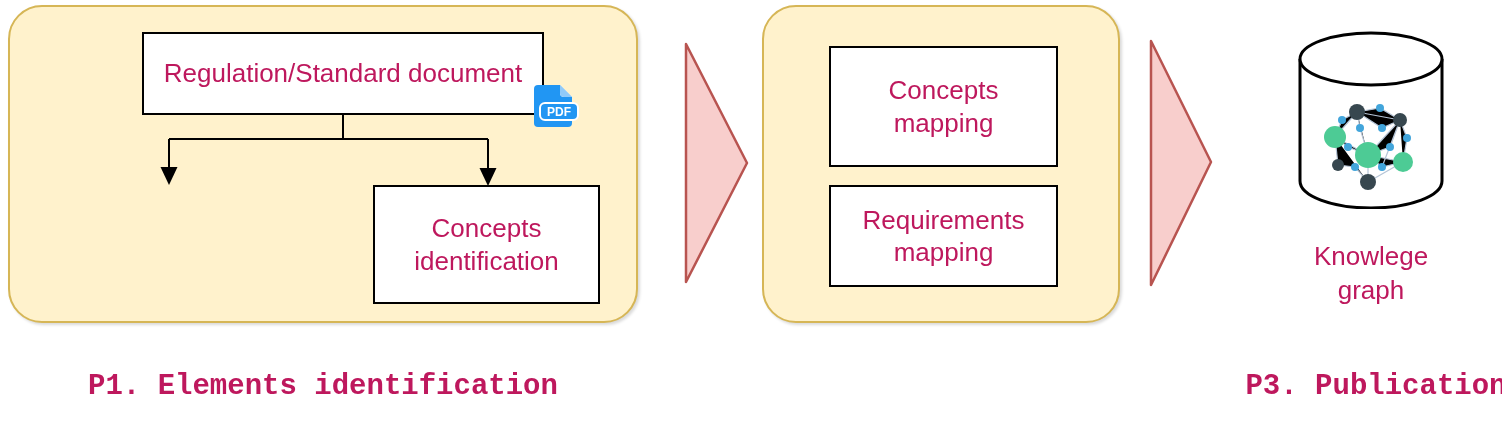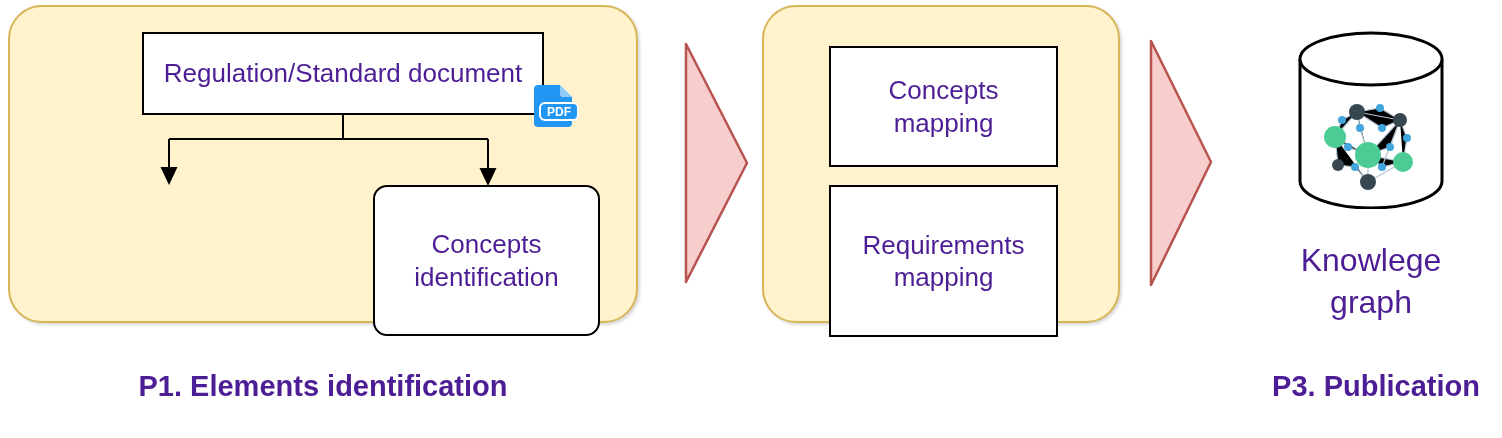"Regulation/Standard document" .canvas { color: #4c1d95 -> #be185d }
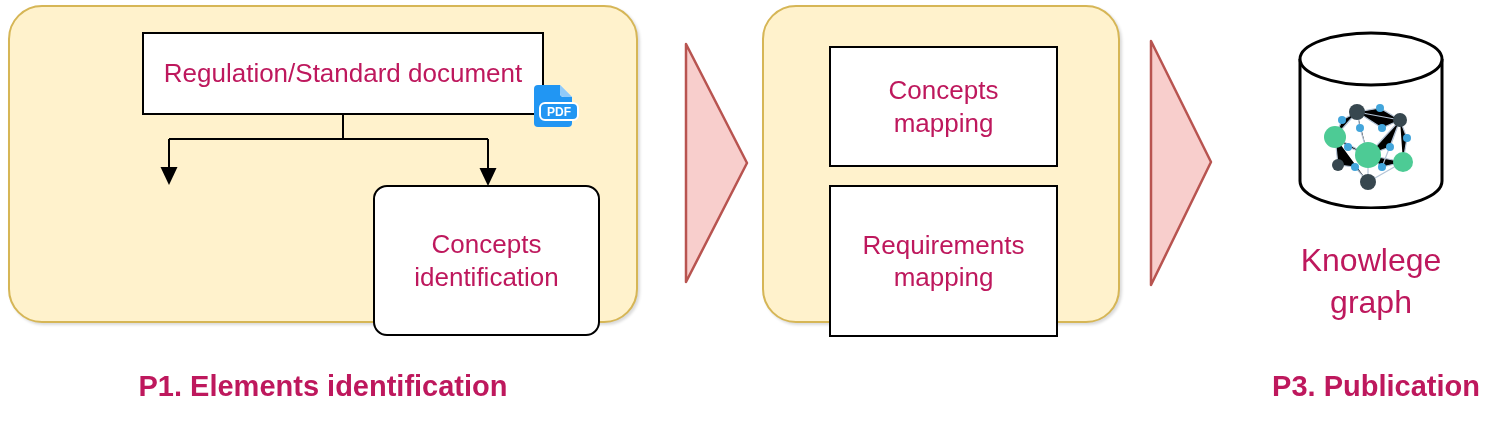"Concepts identification" div.wbox { border-radius: 14px -> none; height: 151px -> 119px }
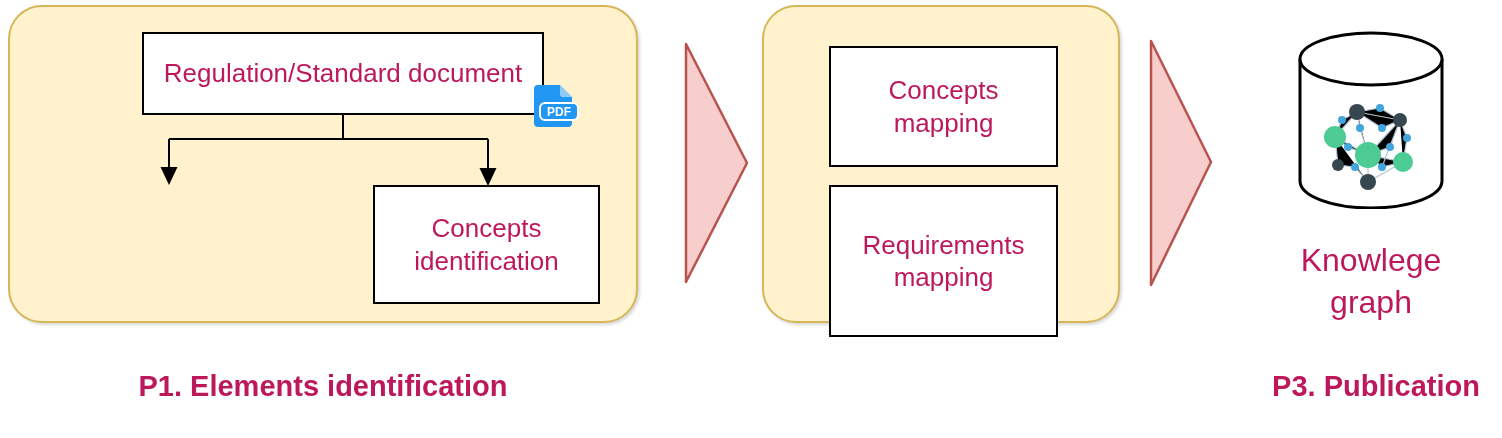"Requirements mapping" div.wbox { height: 152px -> 102px }
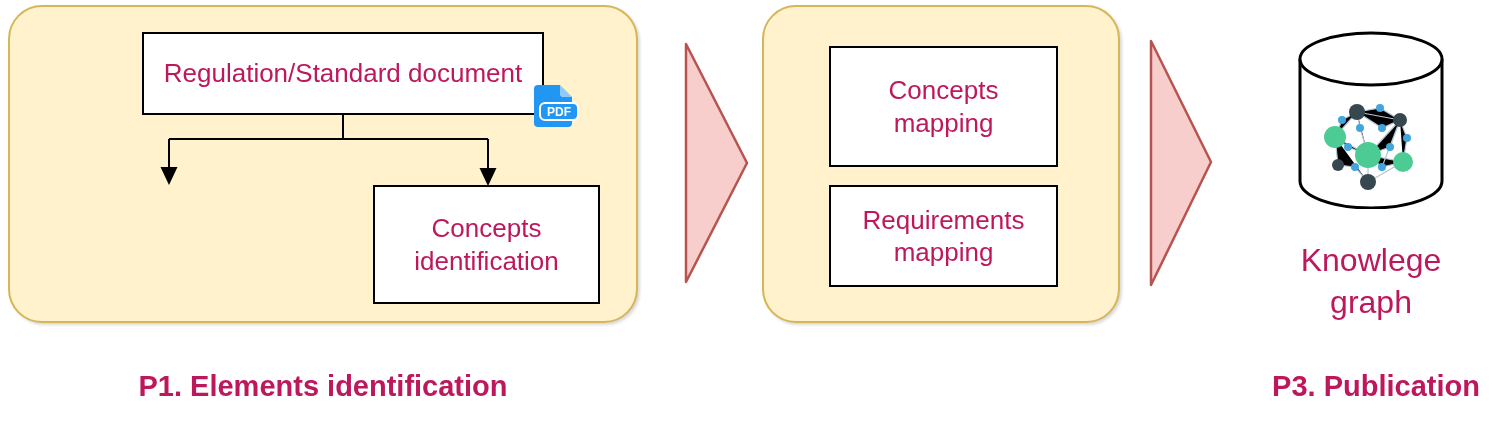"Knowlege graph" .kg-label { font-size: 32px -> 26px }
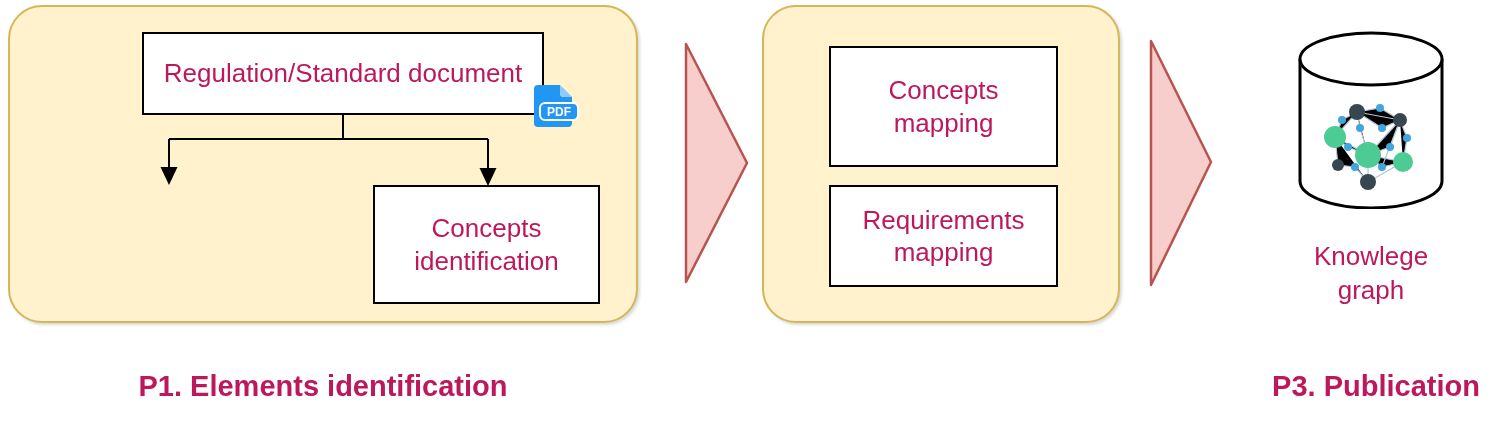"P1. Elements identification" .caption { font-family: none -> Liberation Mono, monospace }
